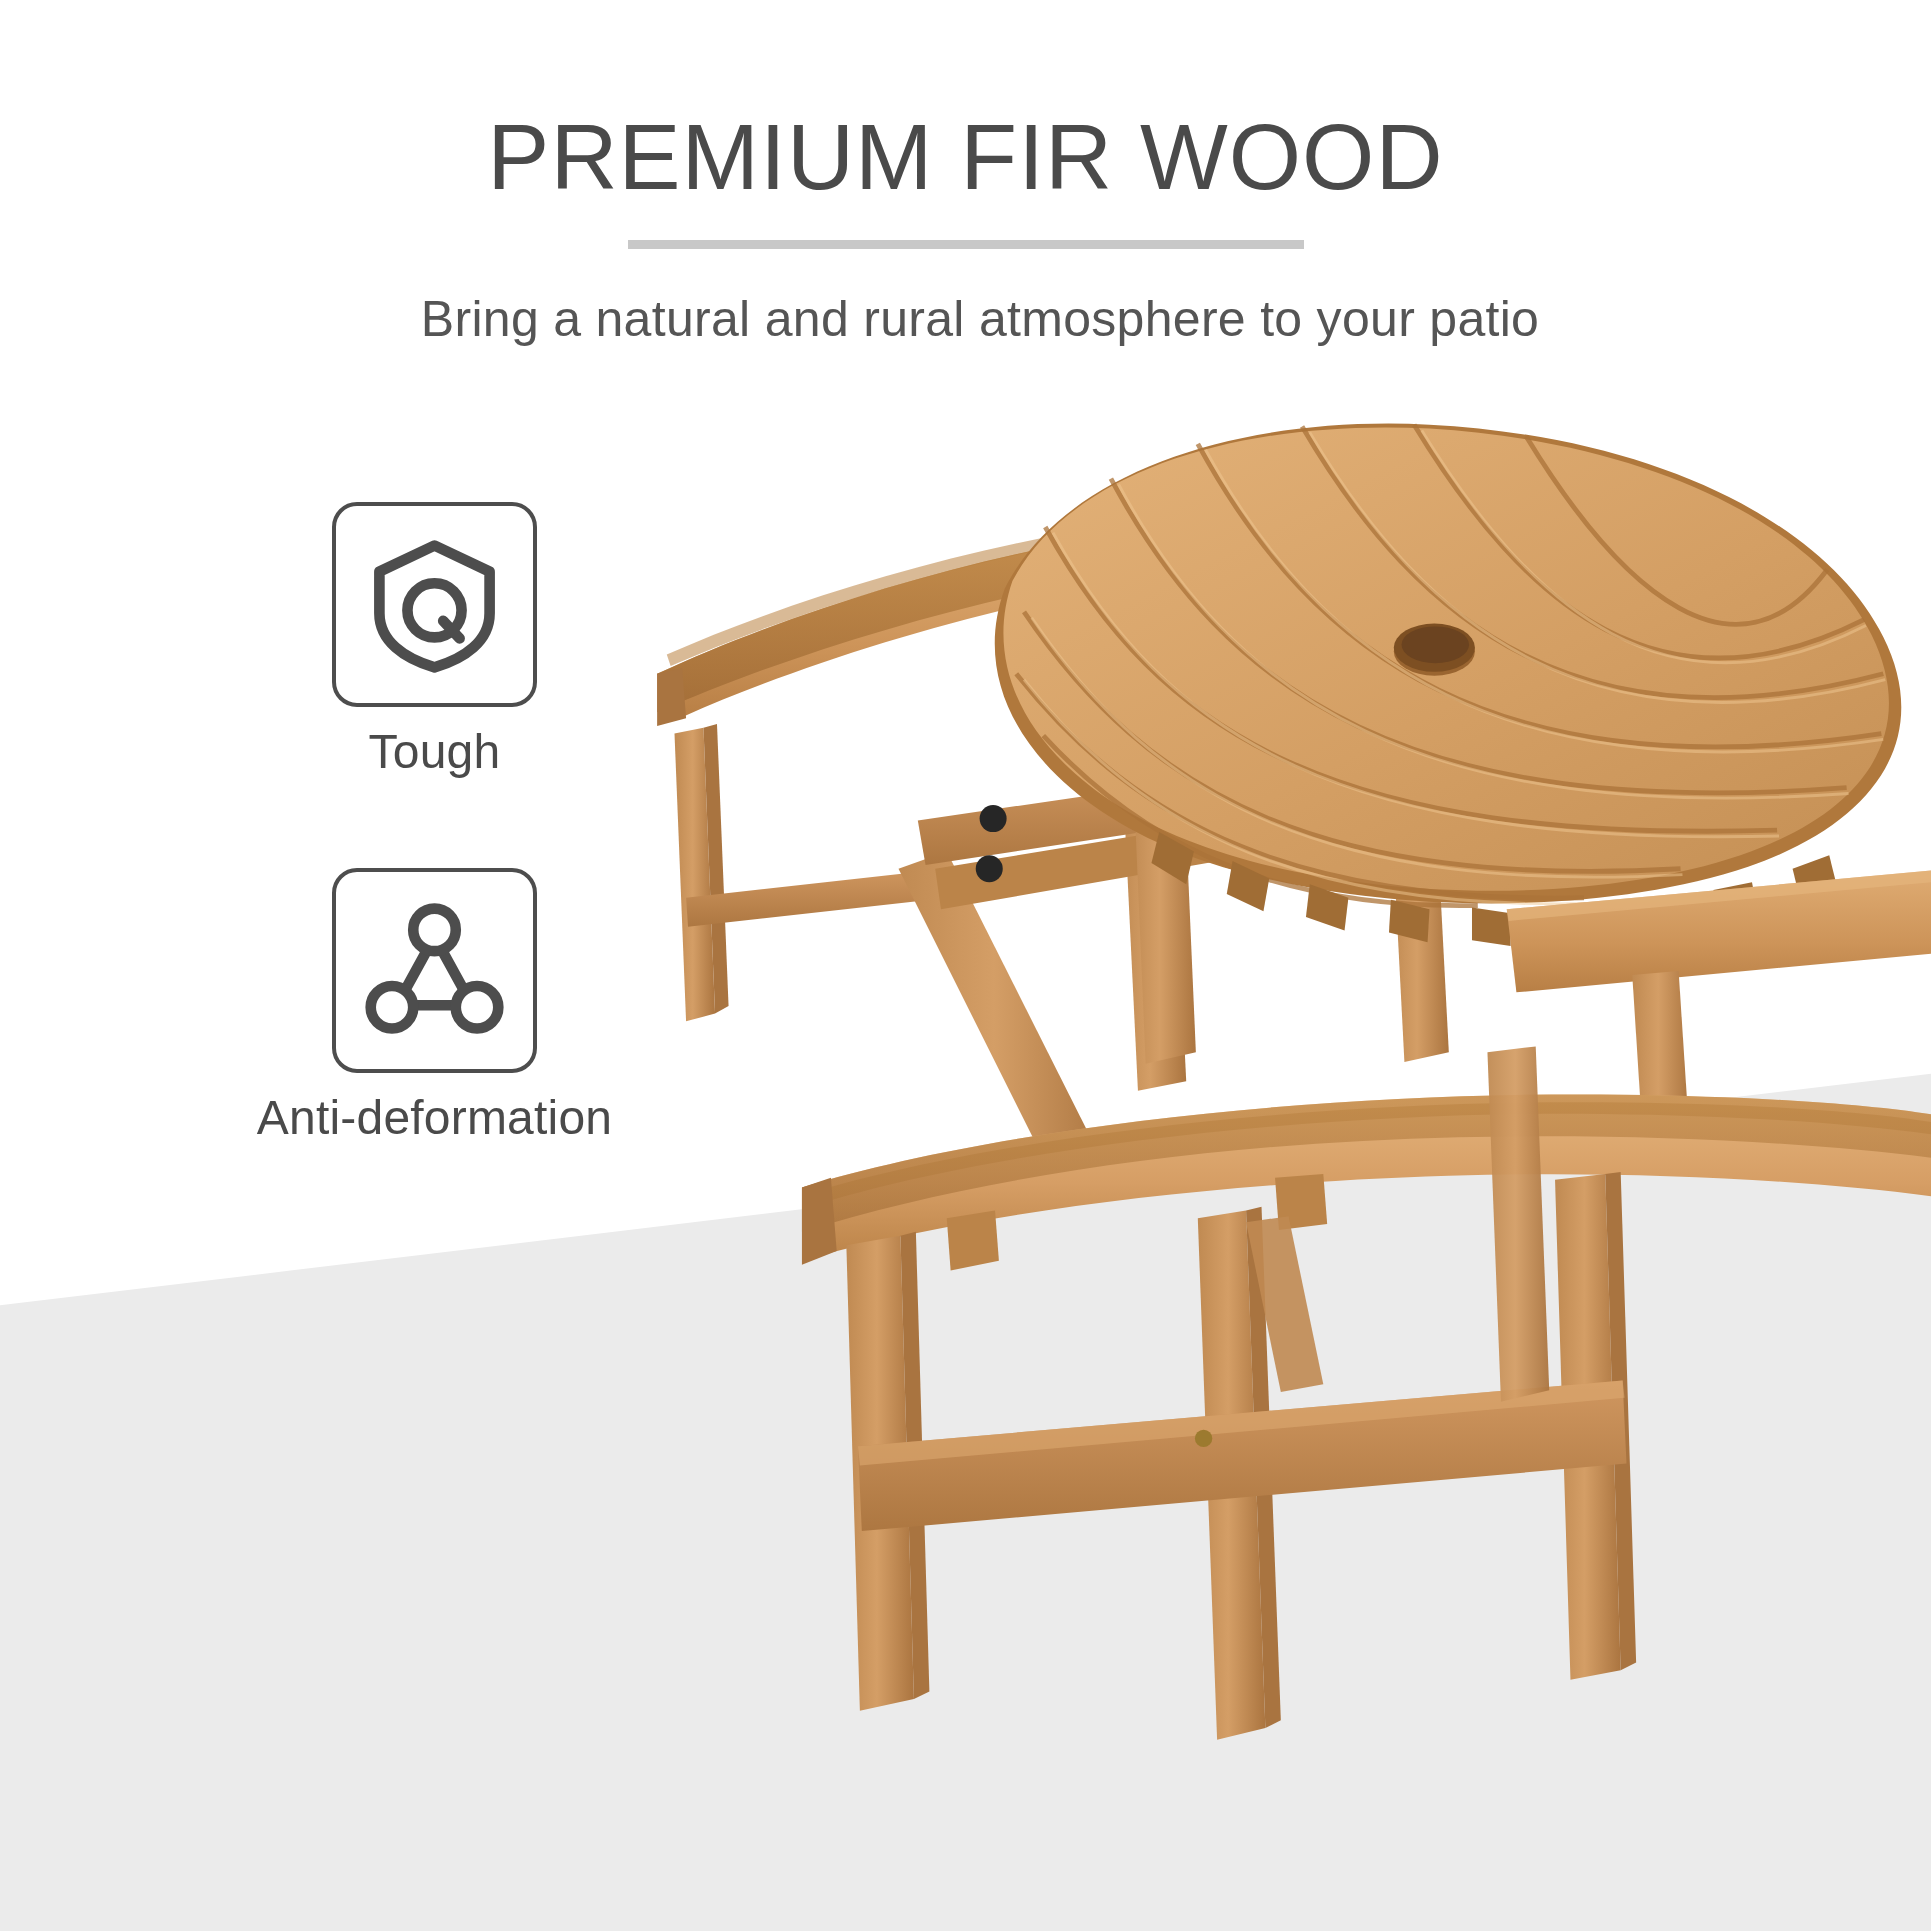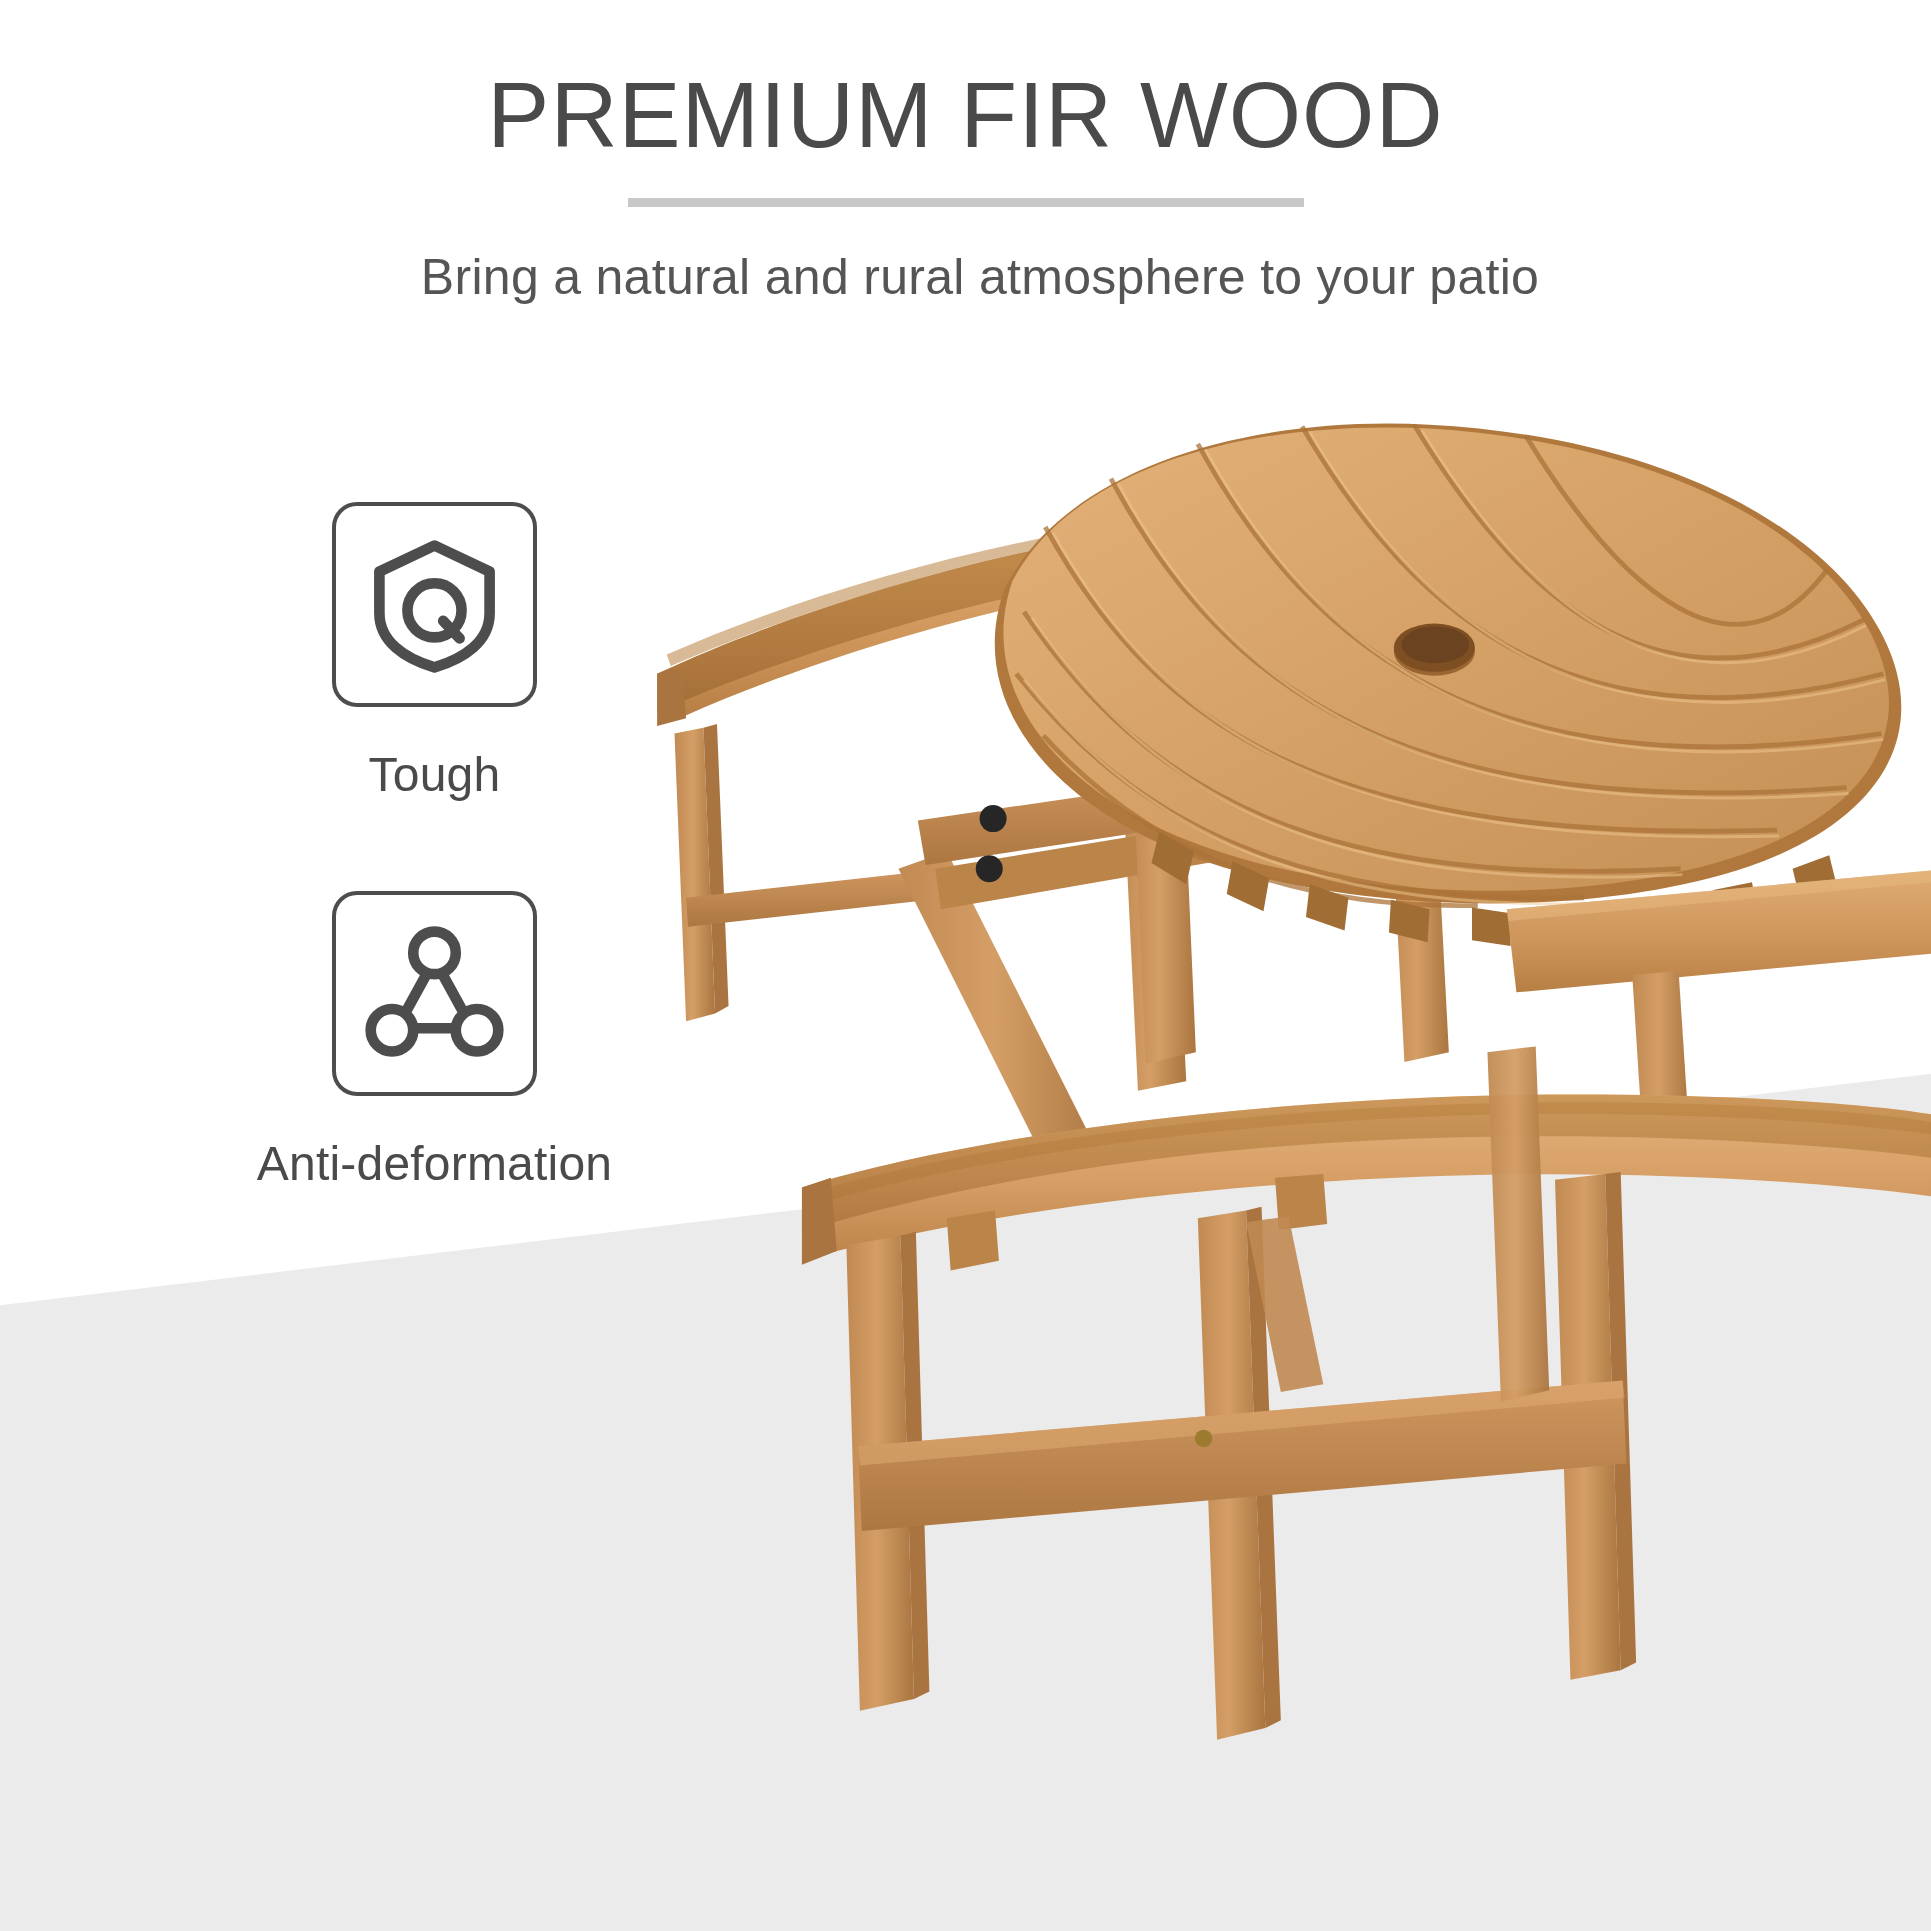"PREMIUM FIR WOOD" #page-title { padding-top: 68px -> 110px }
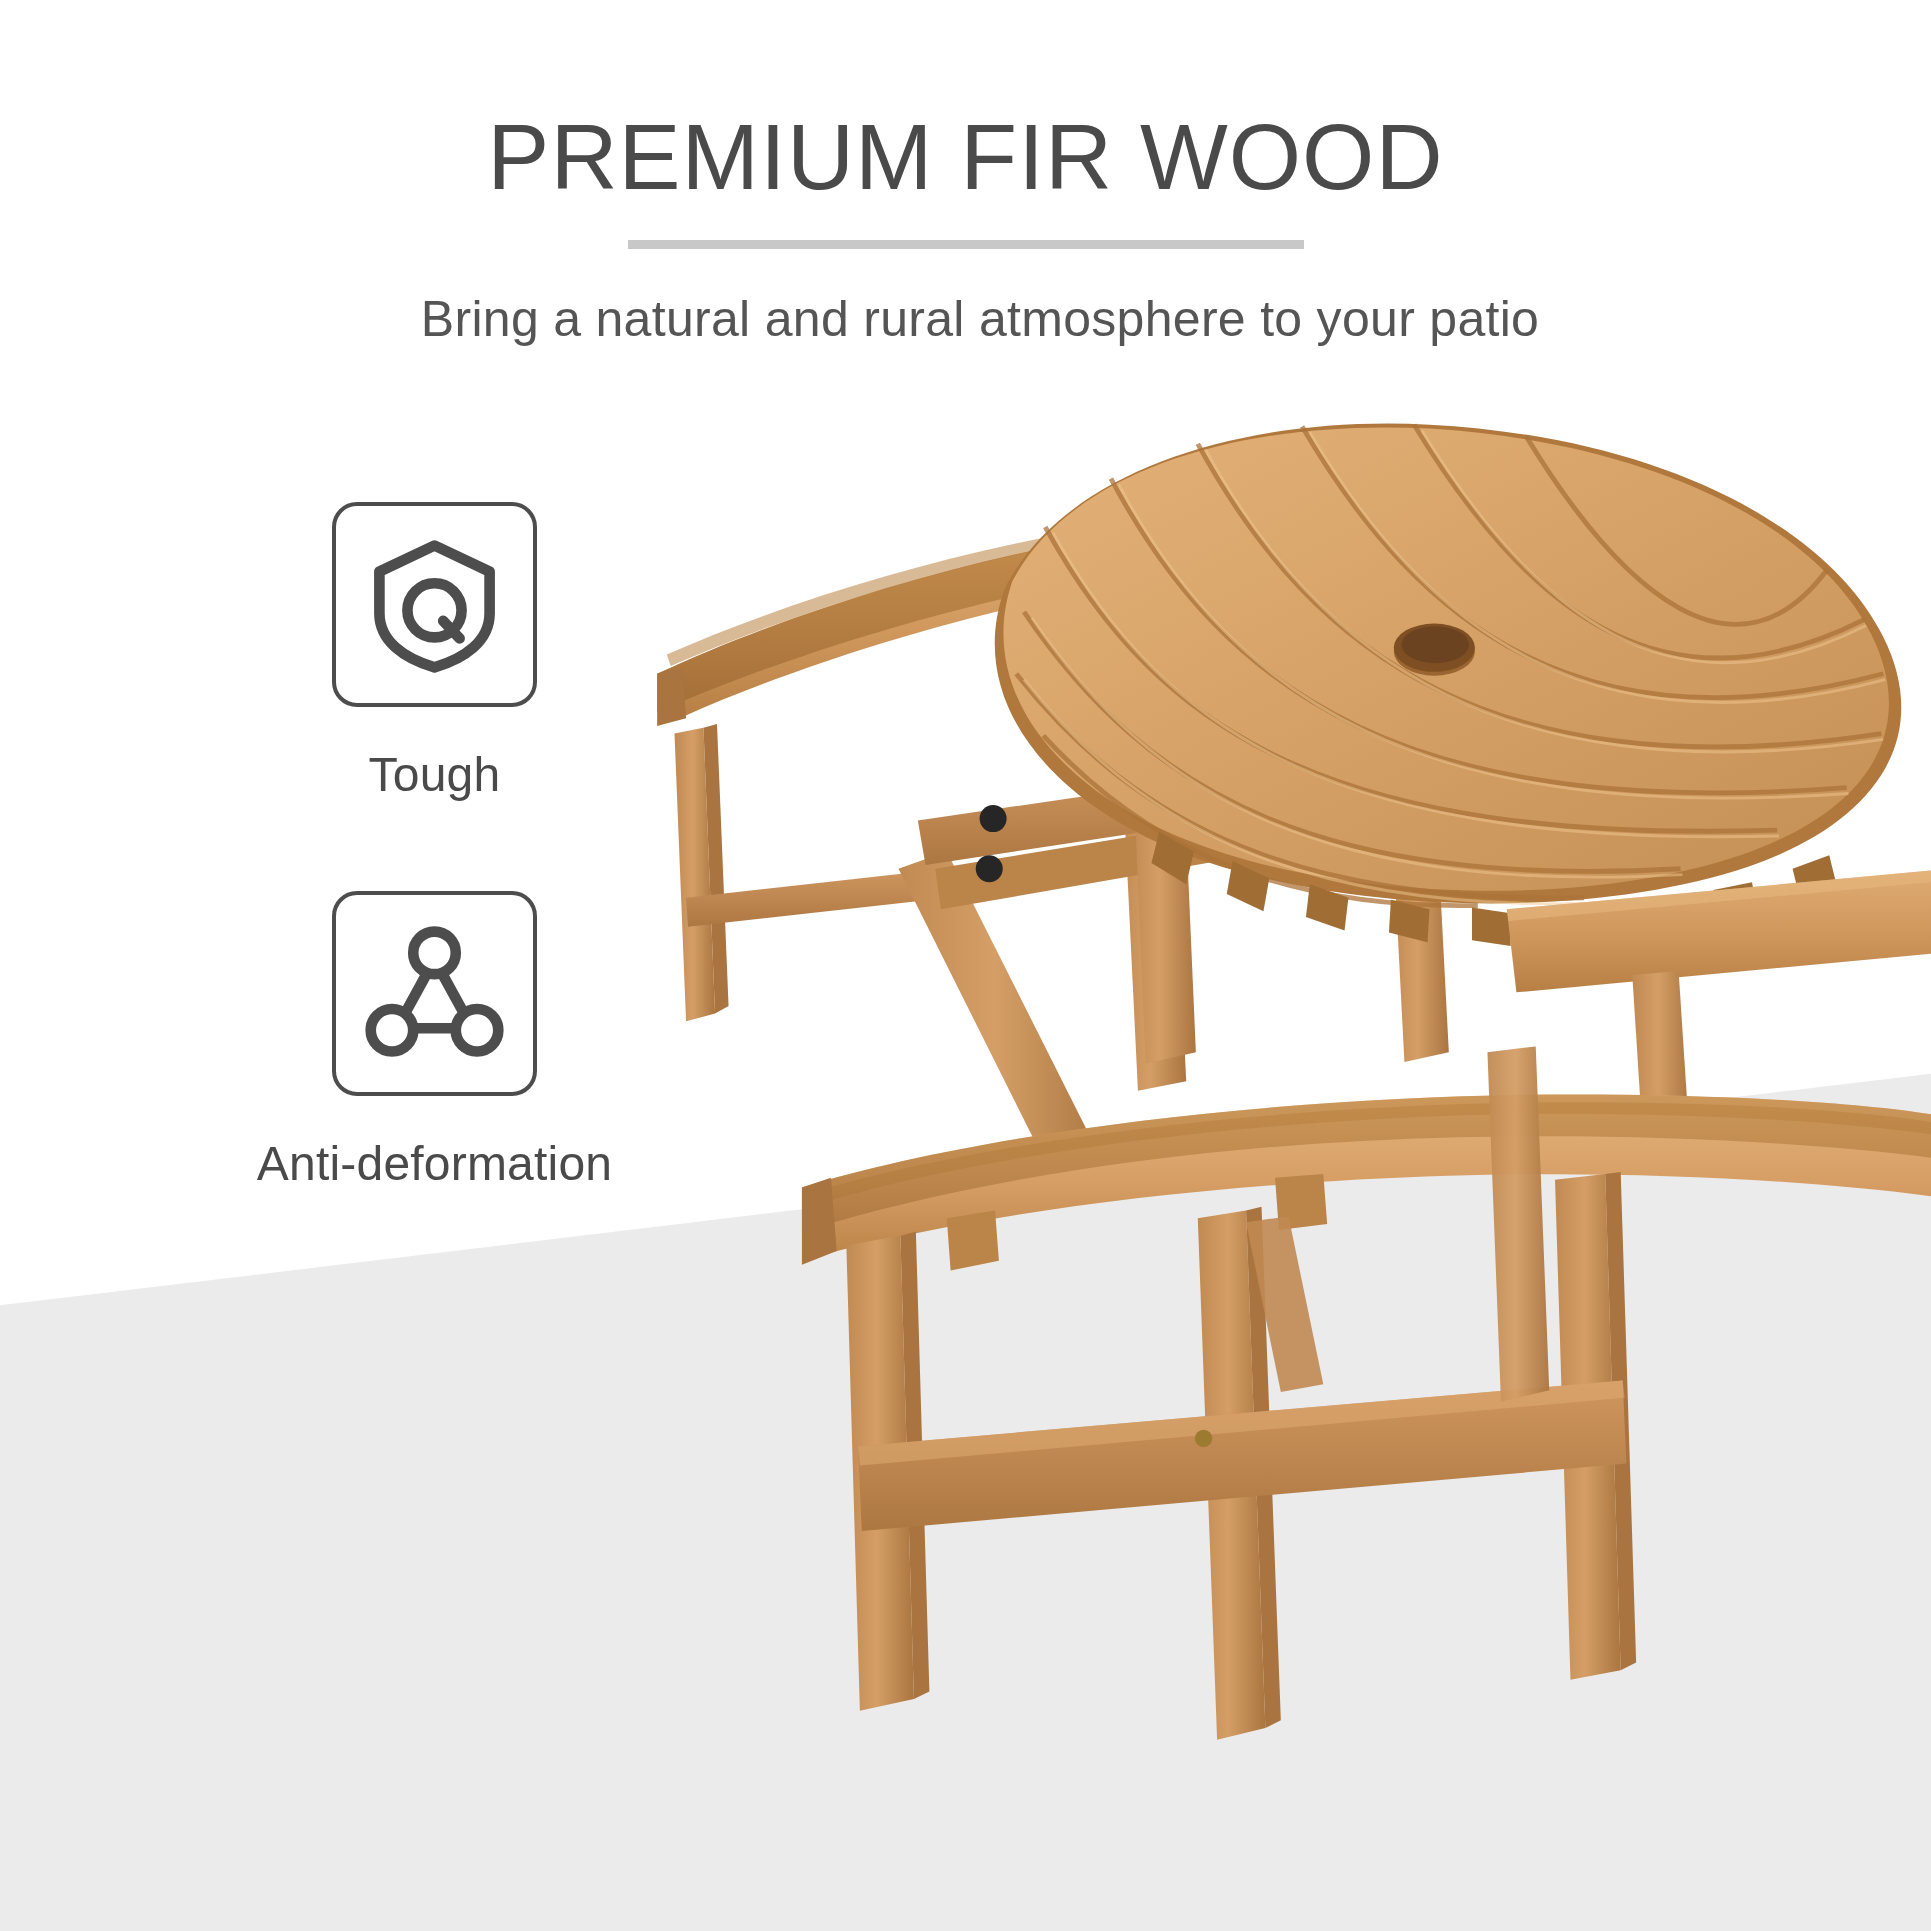"Tough" .feature-label { margin-top: 40px -> 17px }
